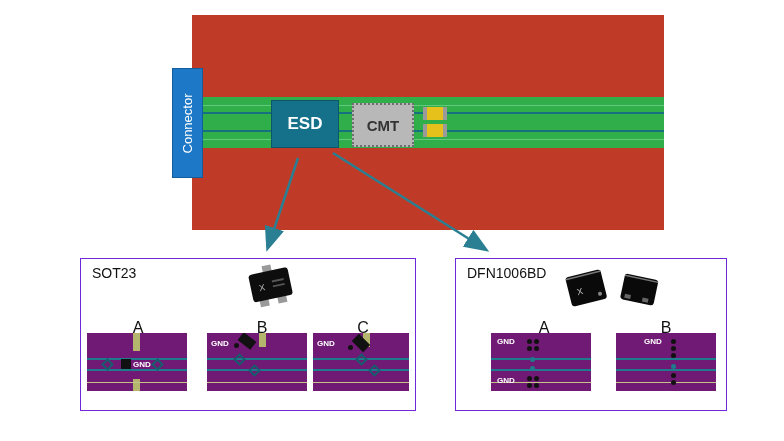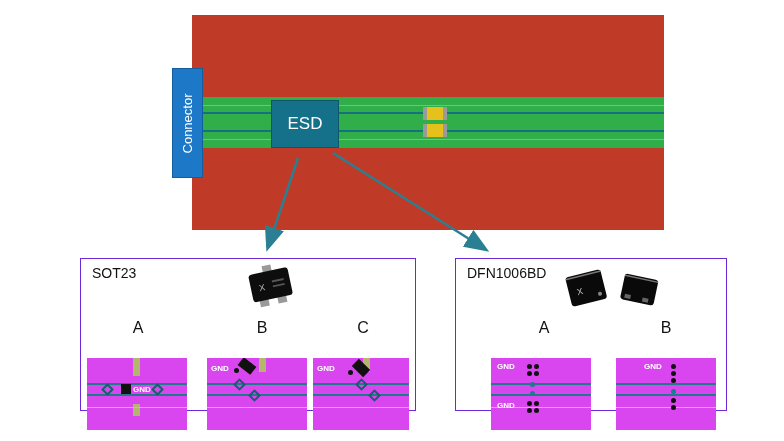"ESD" .comp { font-weight: none -> bold }
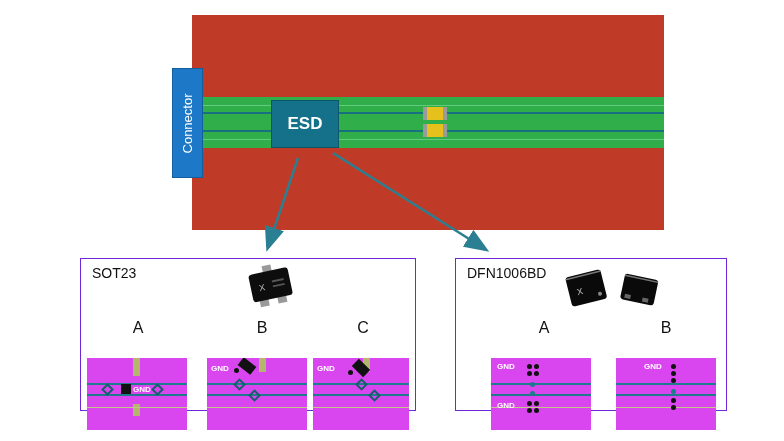"CMT" div.comp { html: none -> <div>CMT</div> }
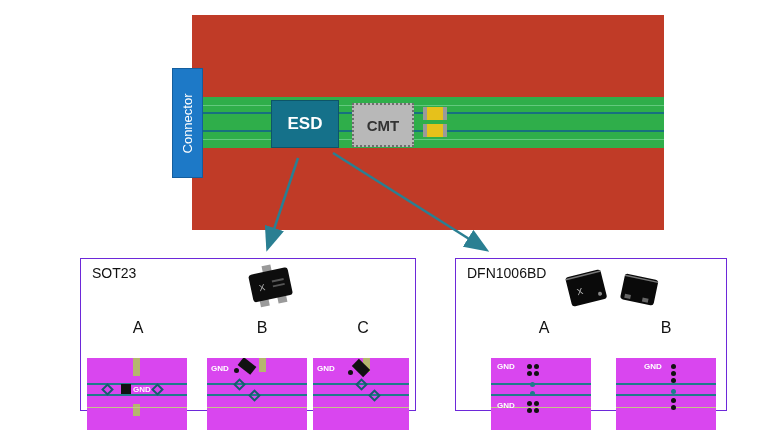"GND" .pcb { background: #d946ef -> #701a75; height: 72px -> 58px; top: 99px -> 74px }
